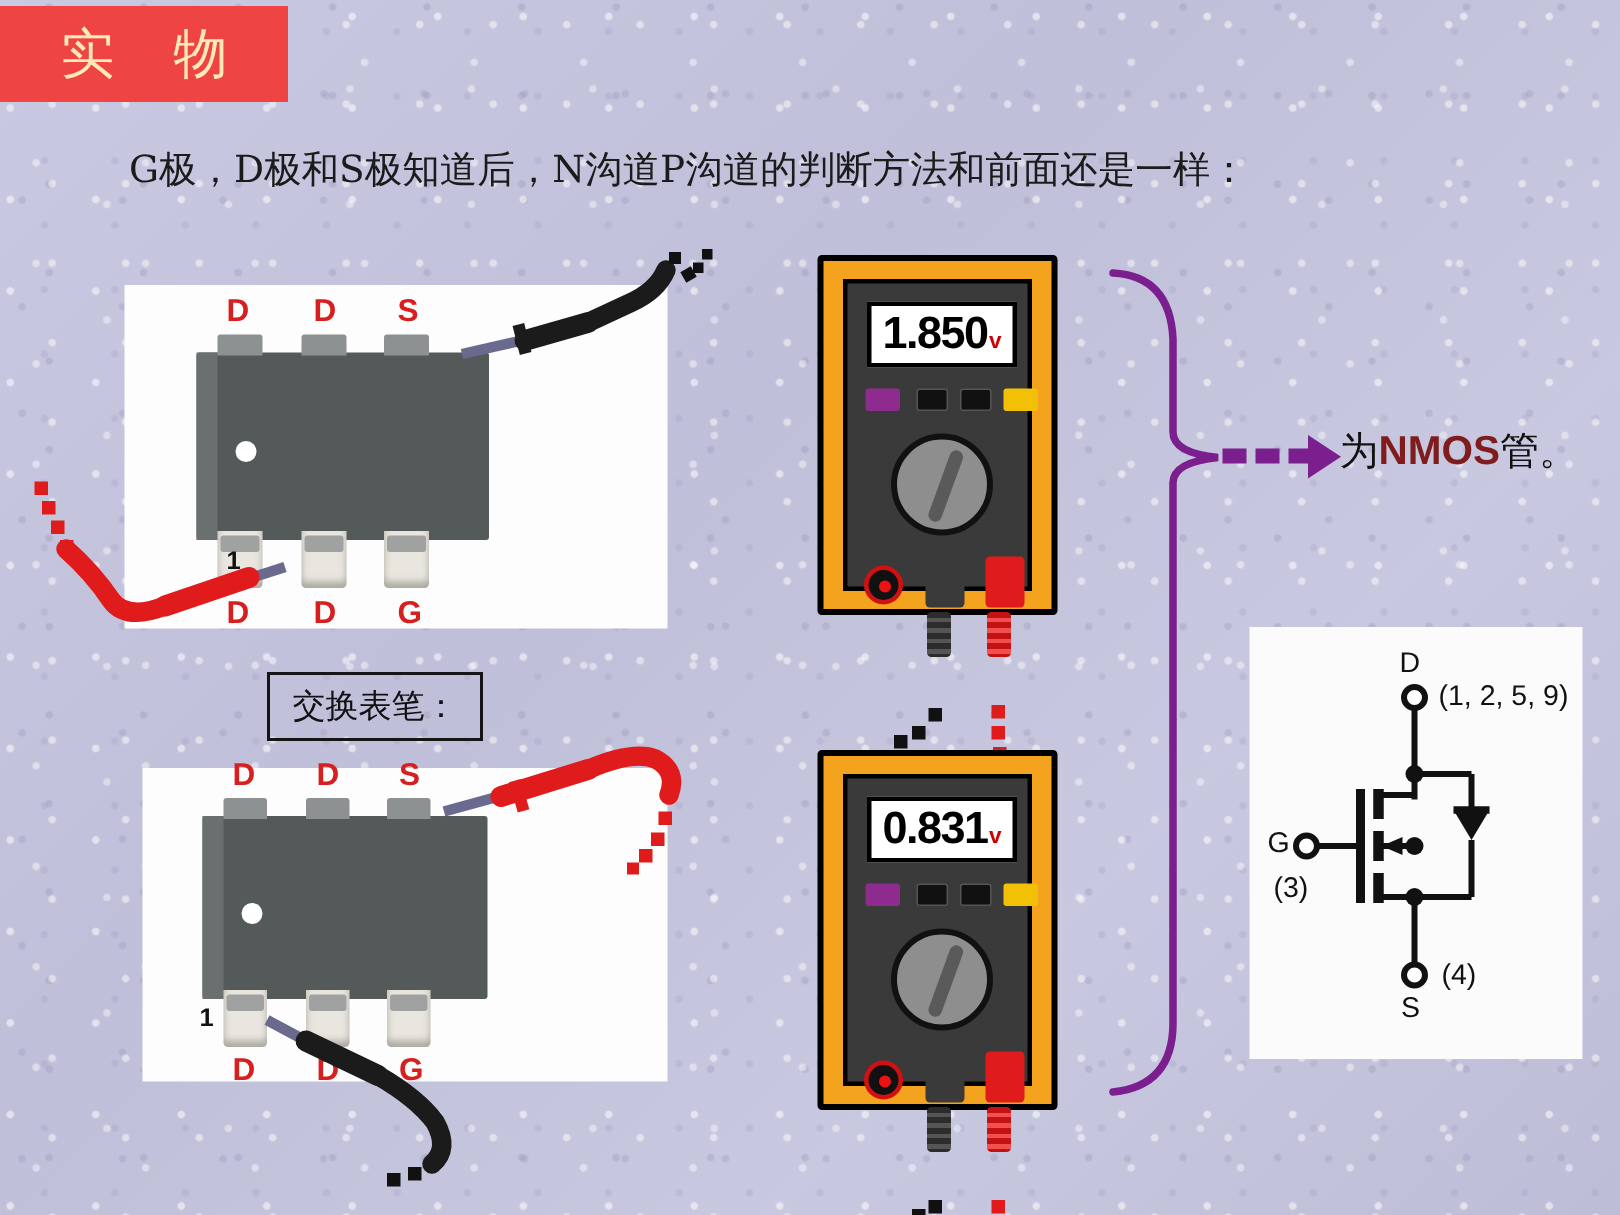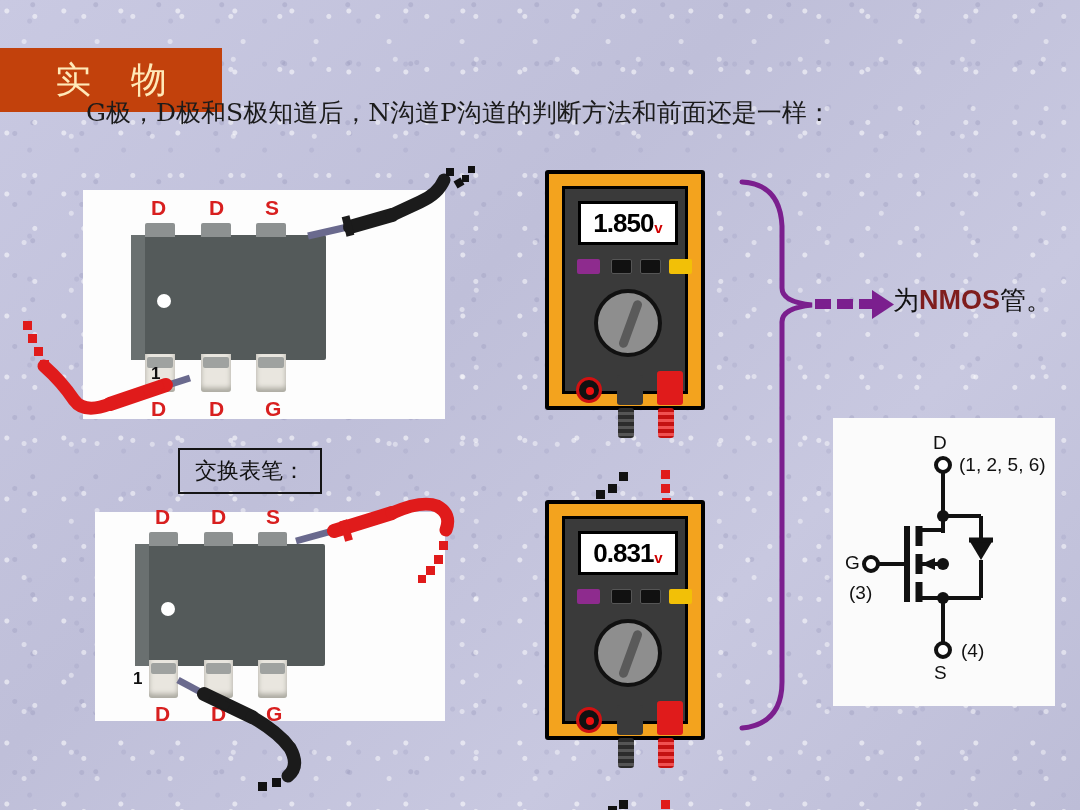"实 物" #title-banner { background: #c2410c -> #ef4444; margin-top: 44px -> none; width: 222px -> 192px }
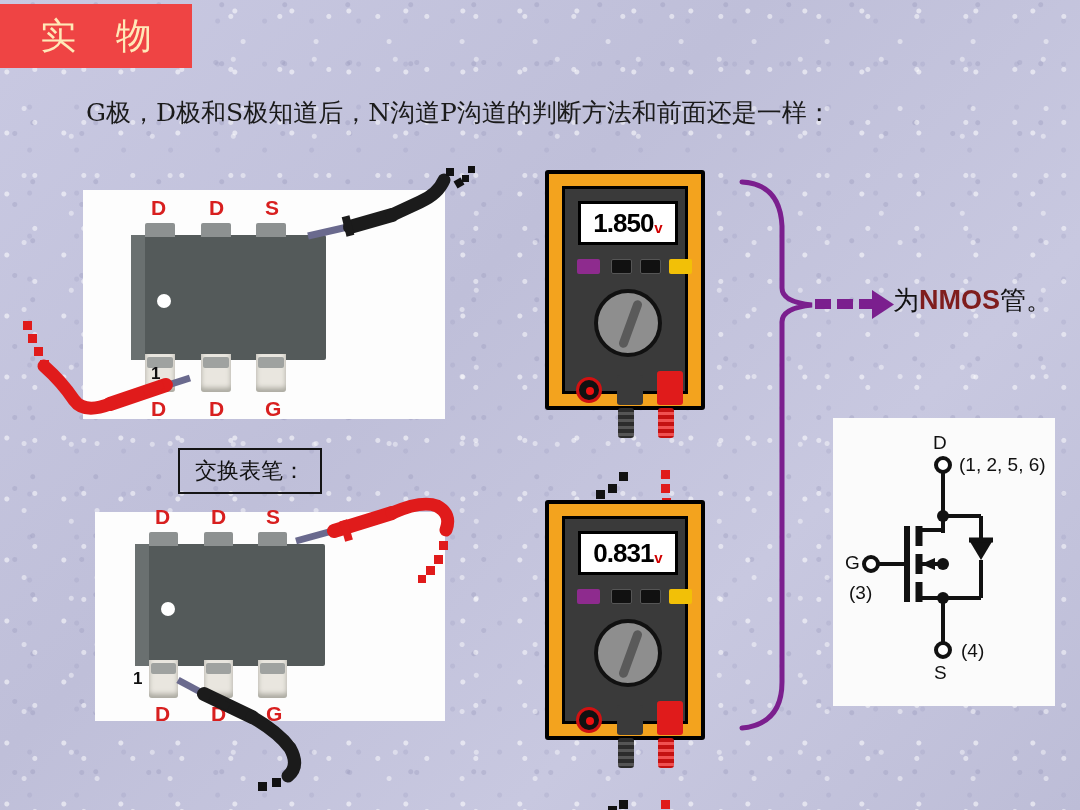"1.850" .meter .lcd .val { font-size: 26px -> 30px }
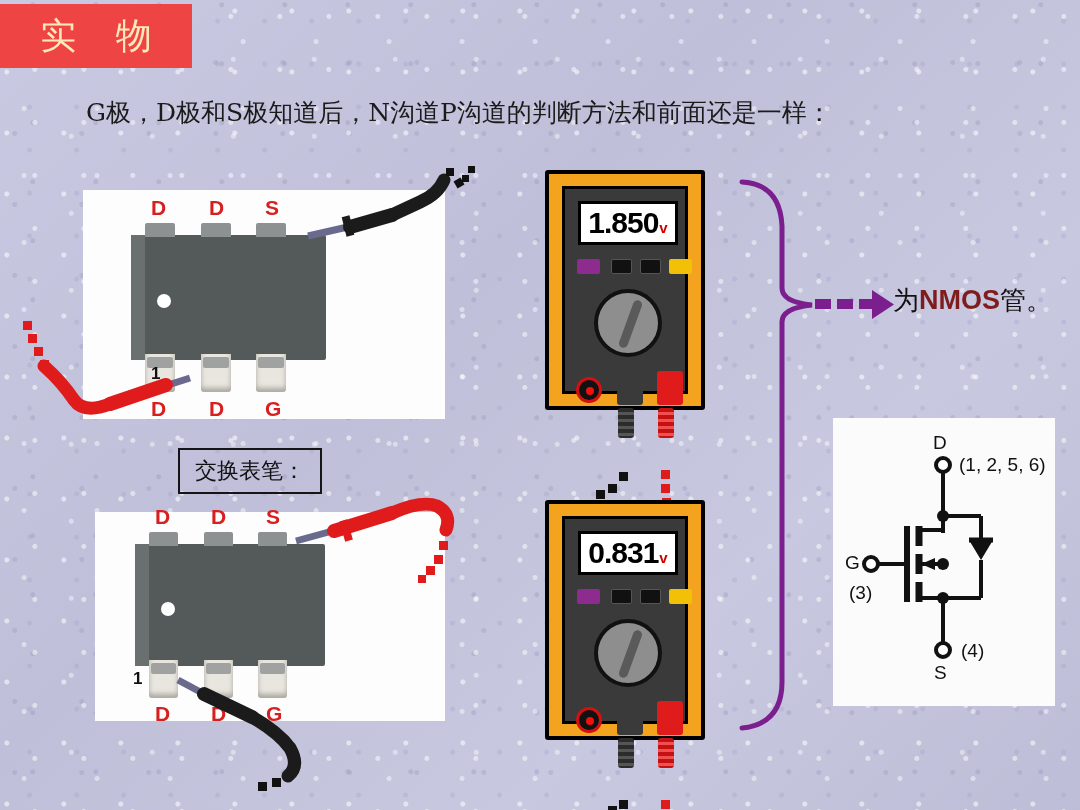"(1, 2, 5, 6)" div.lbl { text: 6 -> 9 }
